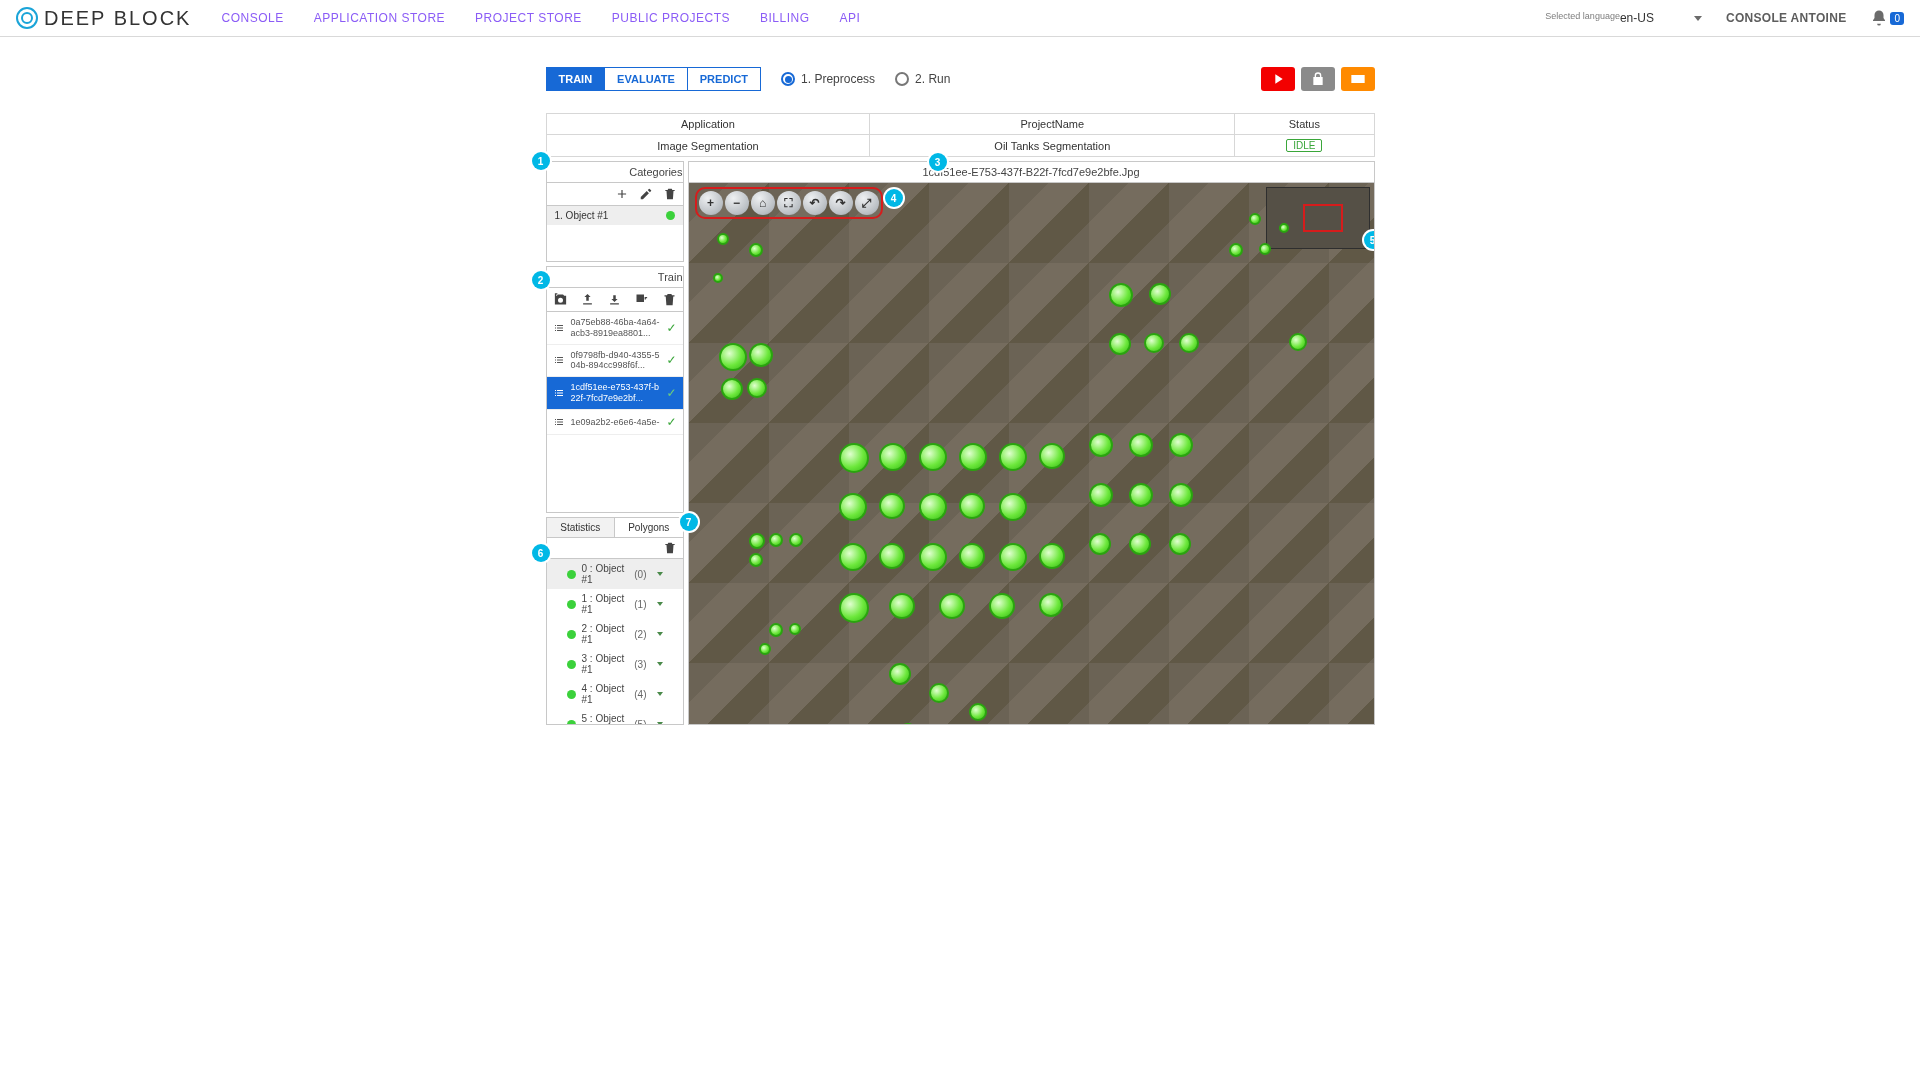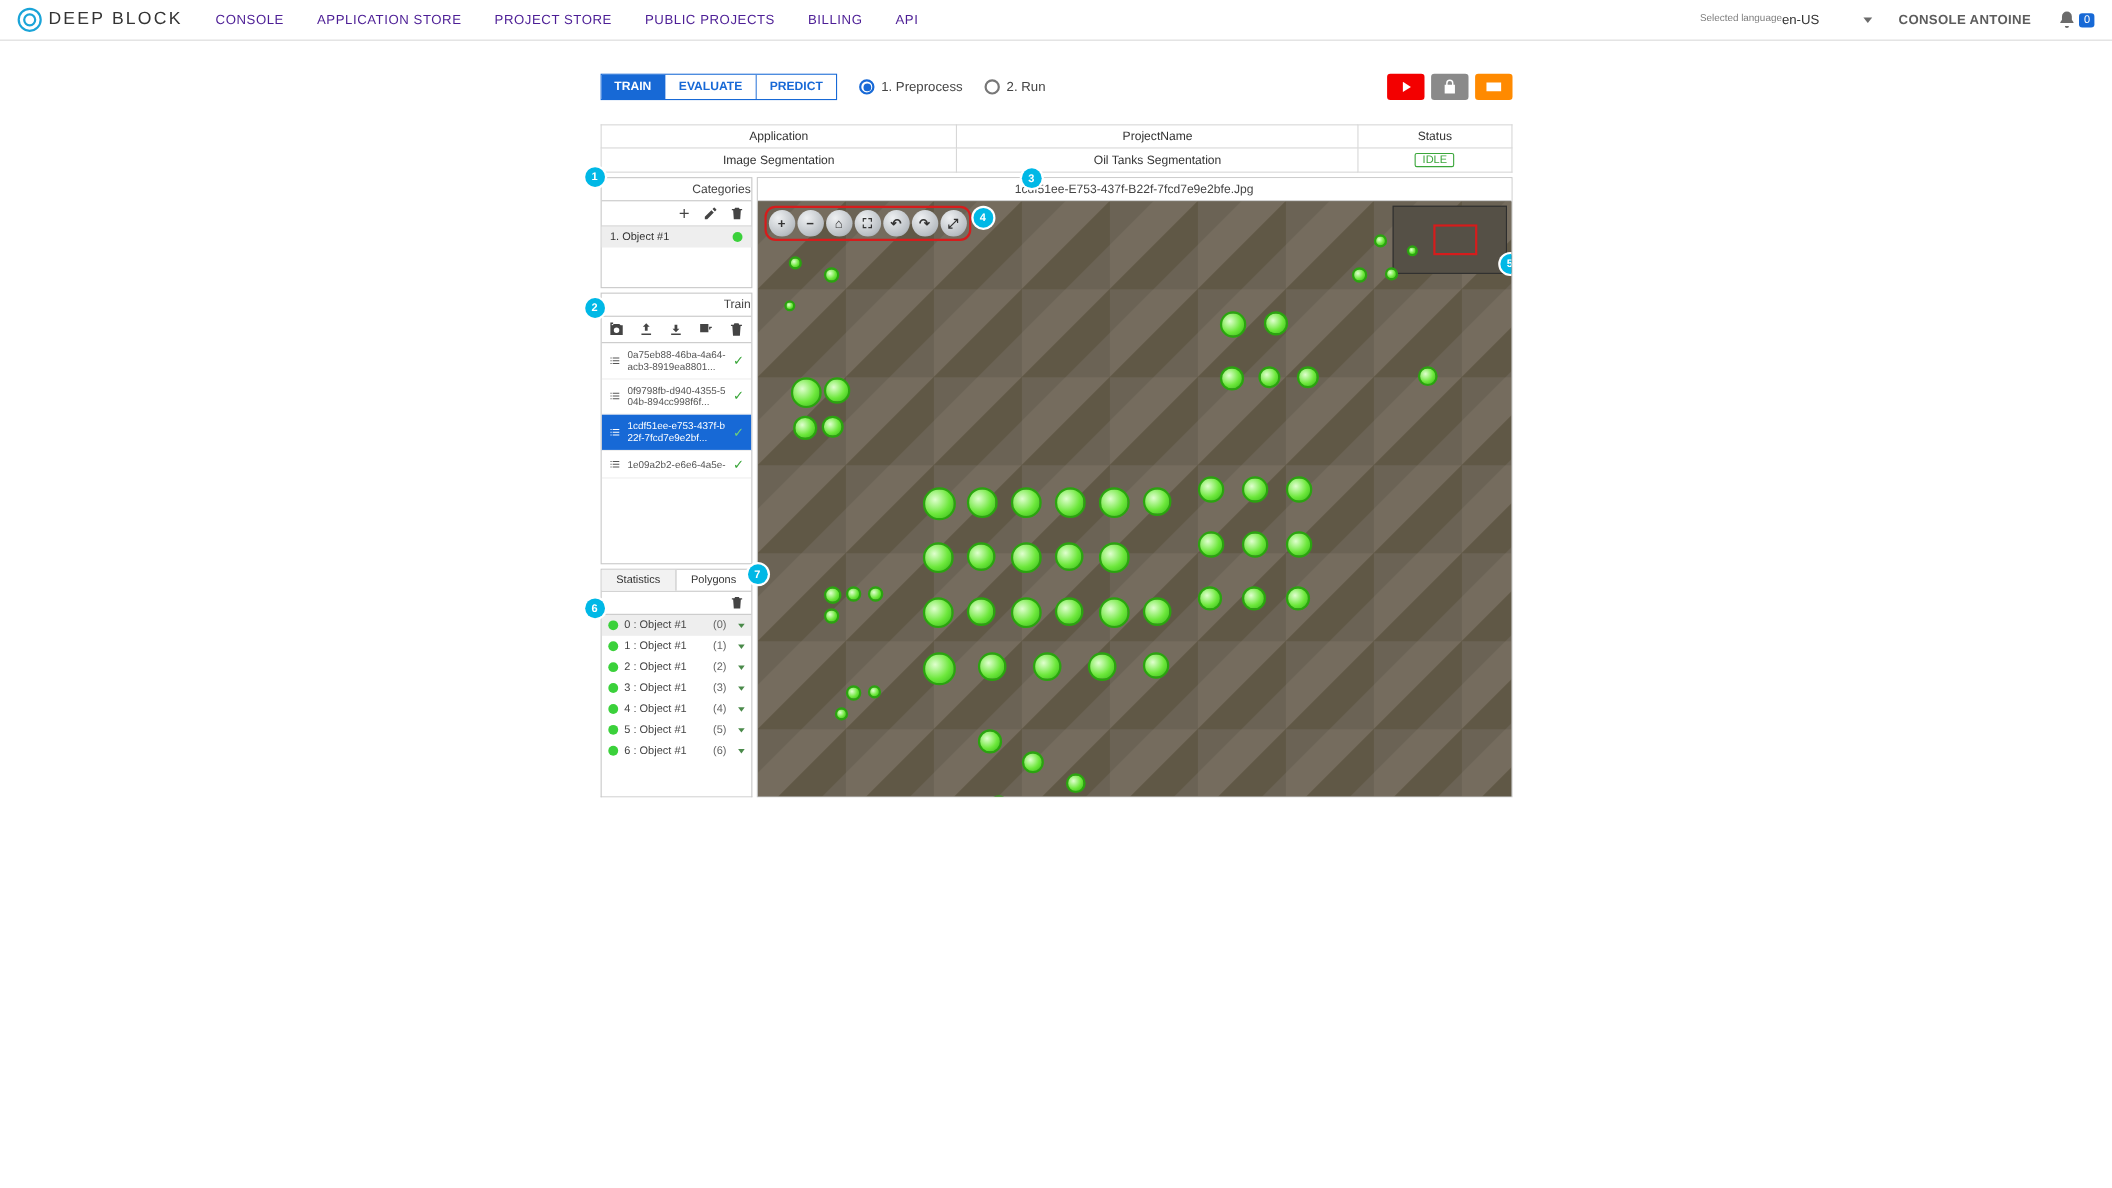"DEEP BLOCK" .logo-text { font-size: 16px -> 20px }
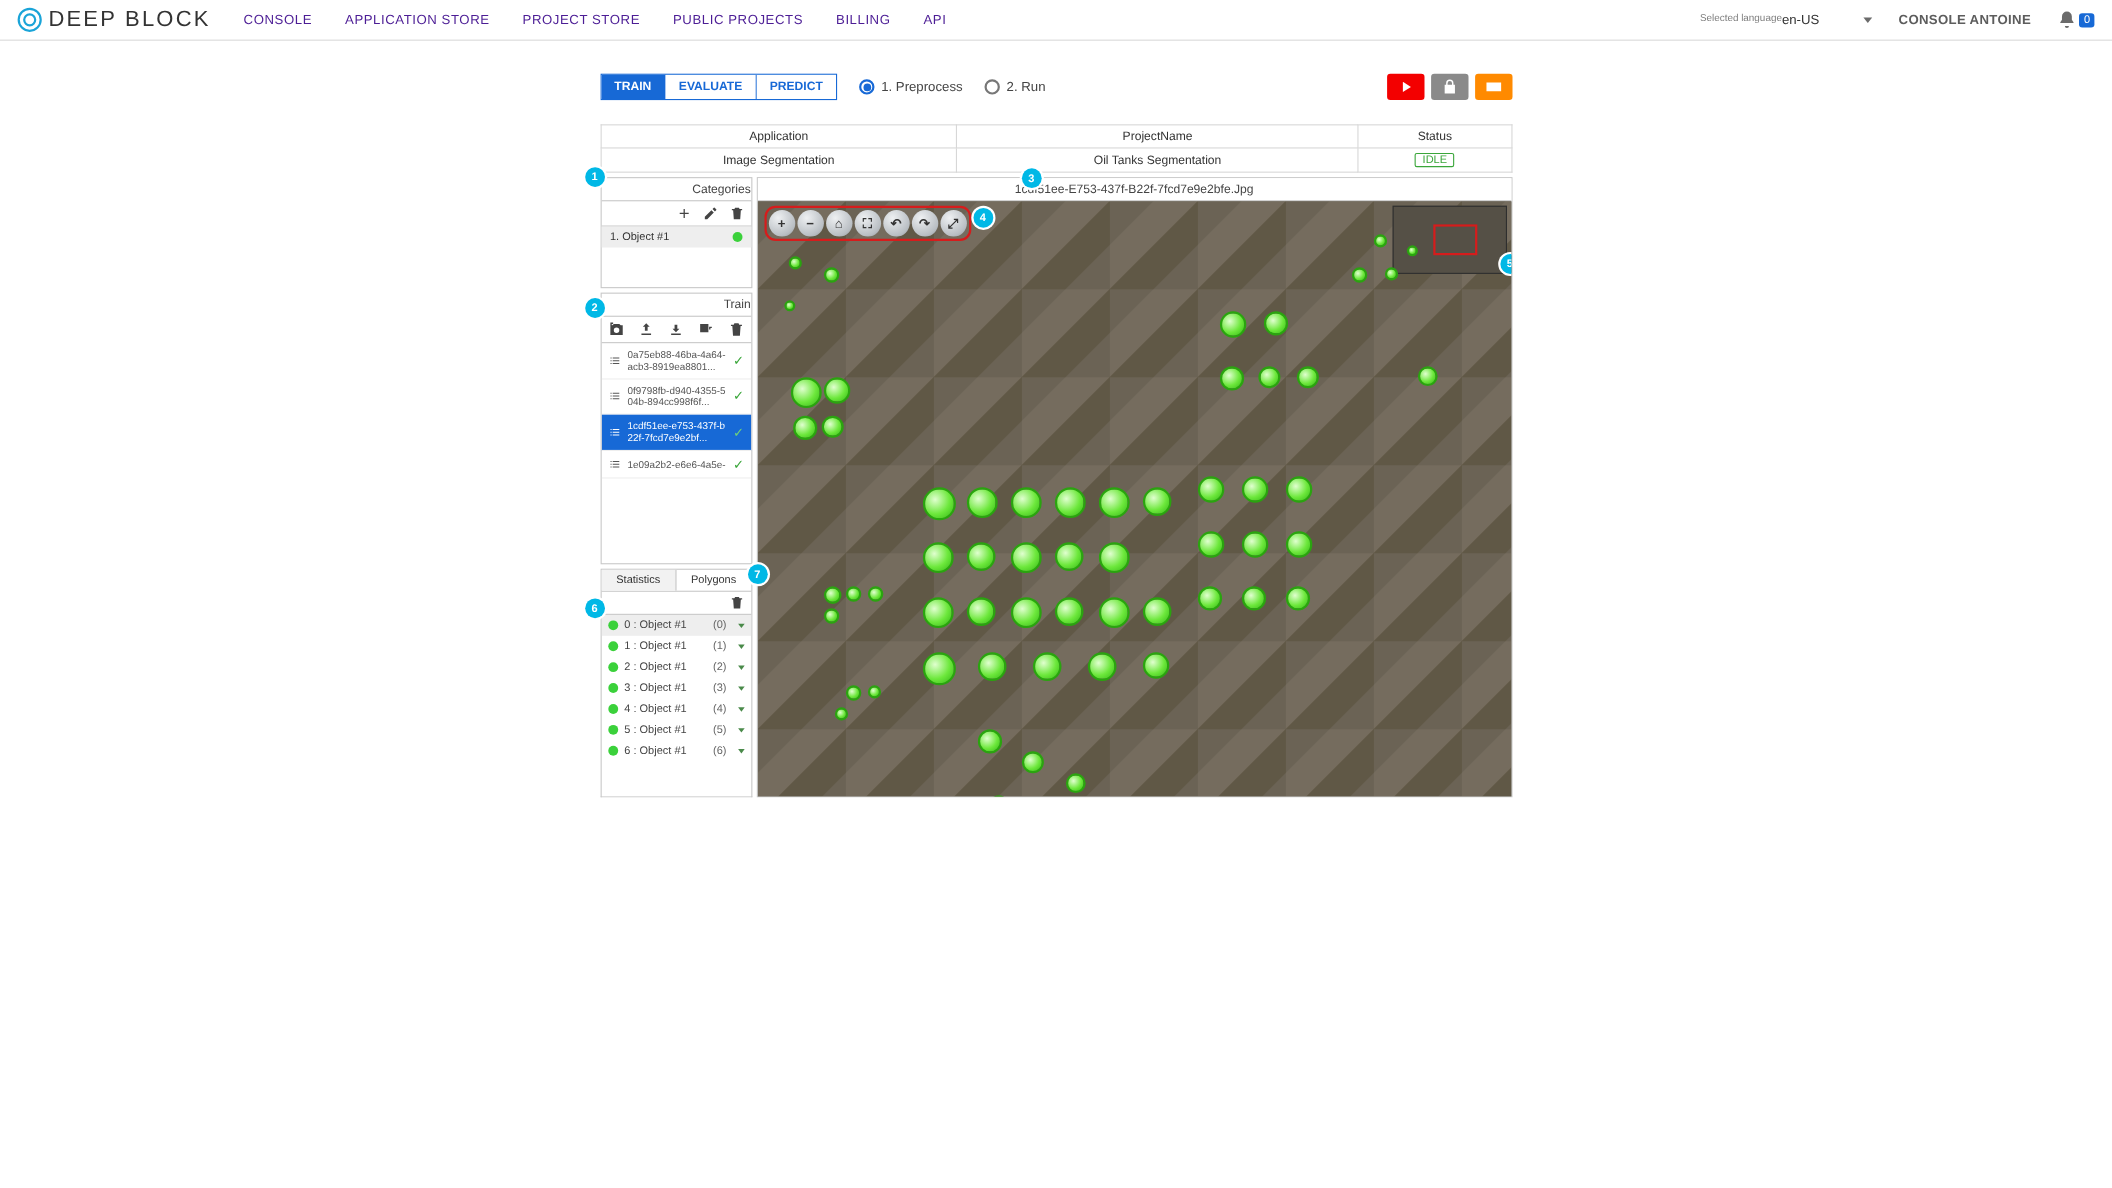"CONSOLE" .nav-link { color: #4c1d95 -> #8b5cf6 }
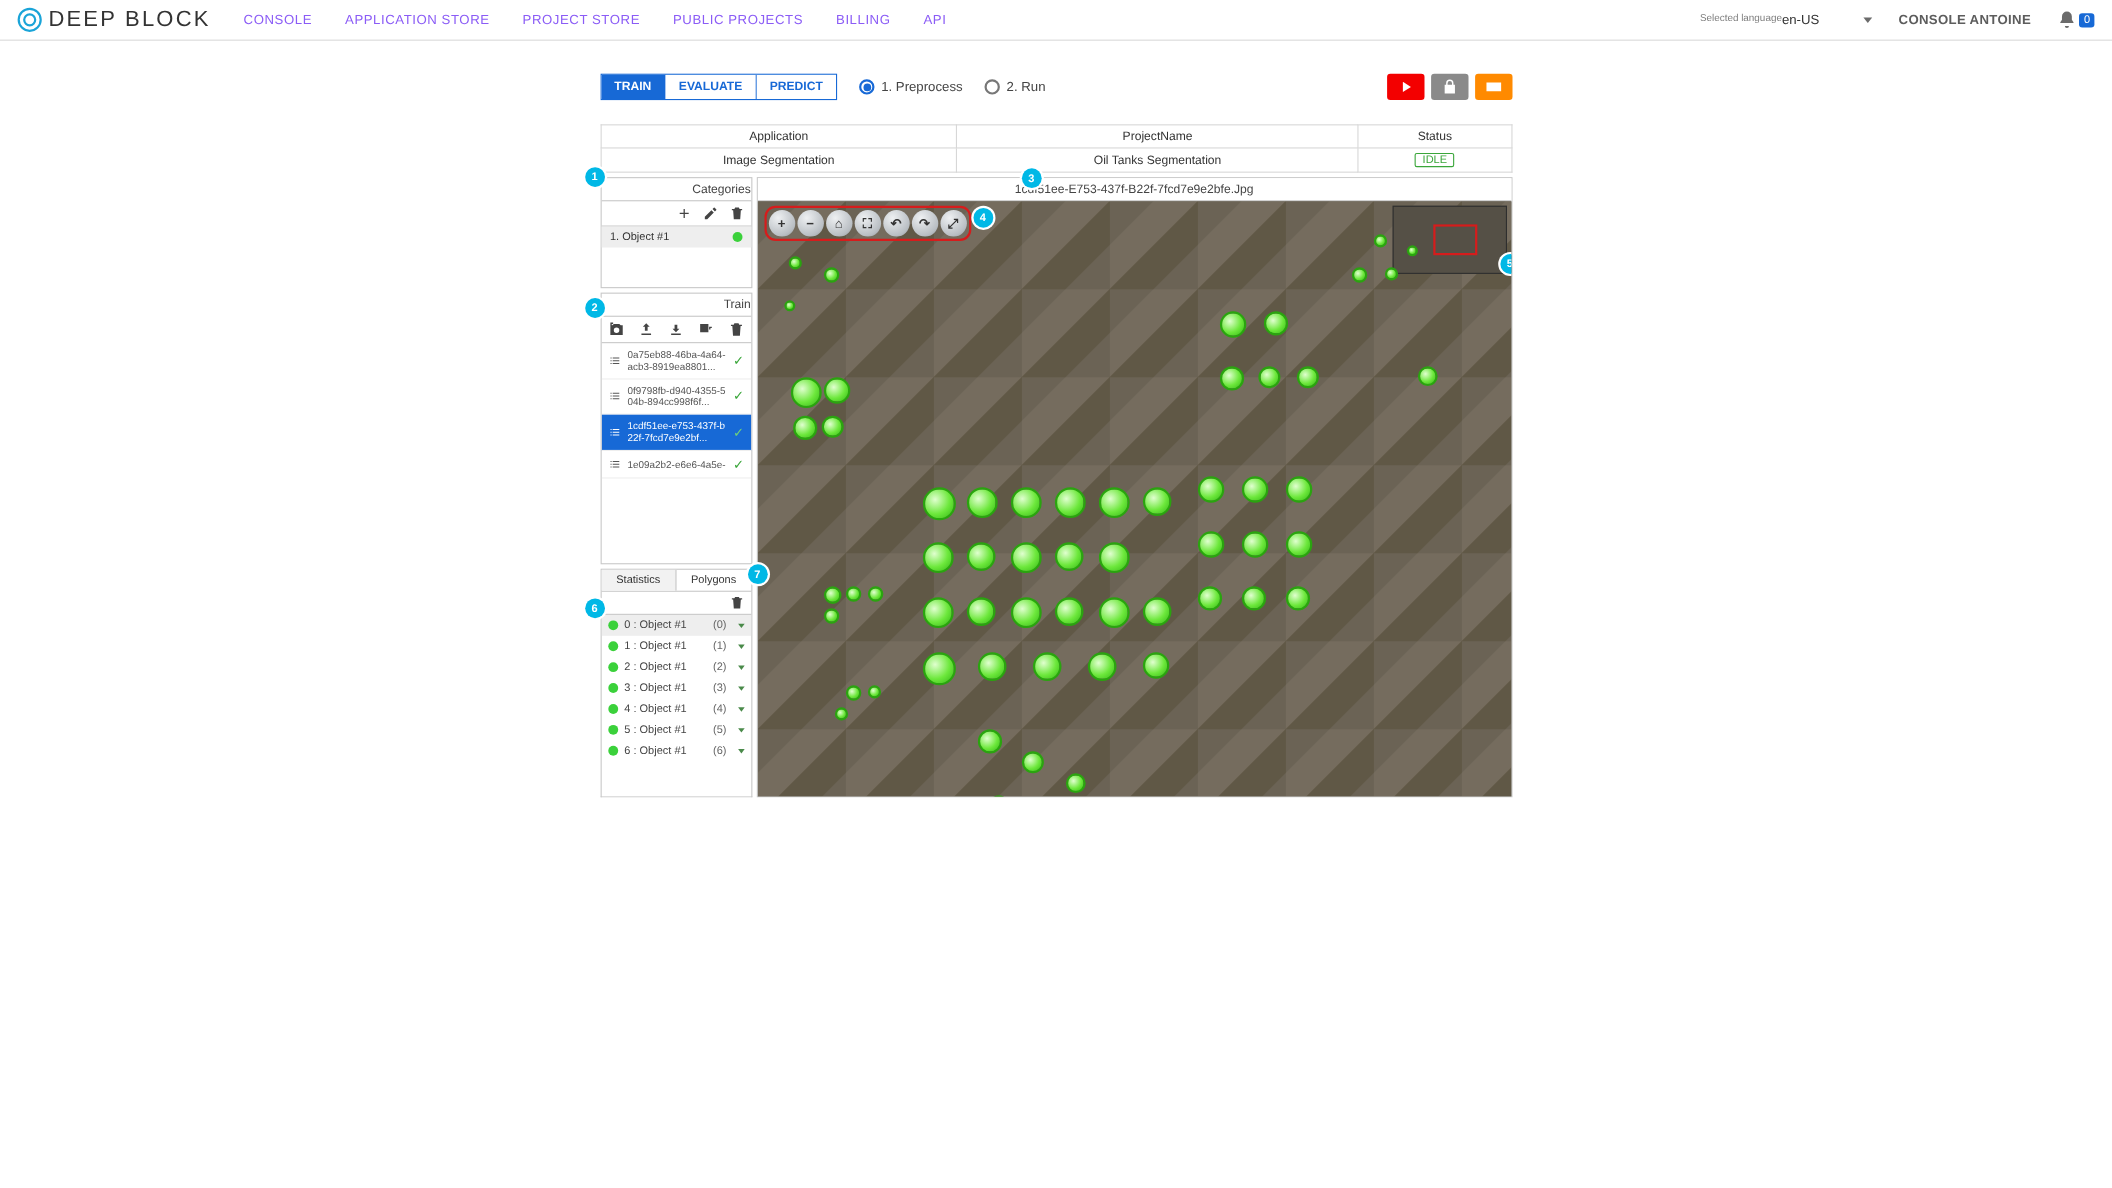"0 : Object #1" .poly-item { padding: 4px 6px -> 4px 20px }
